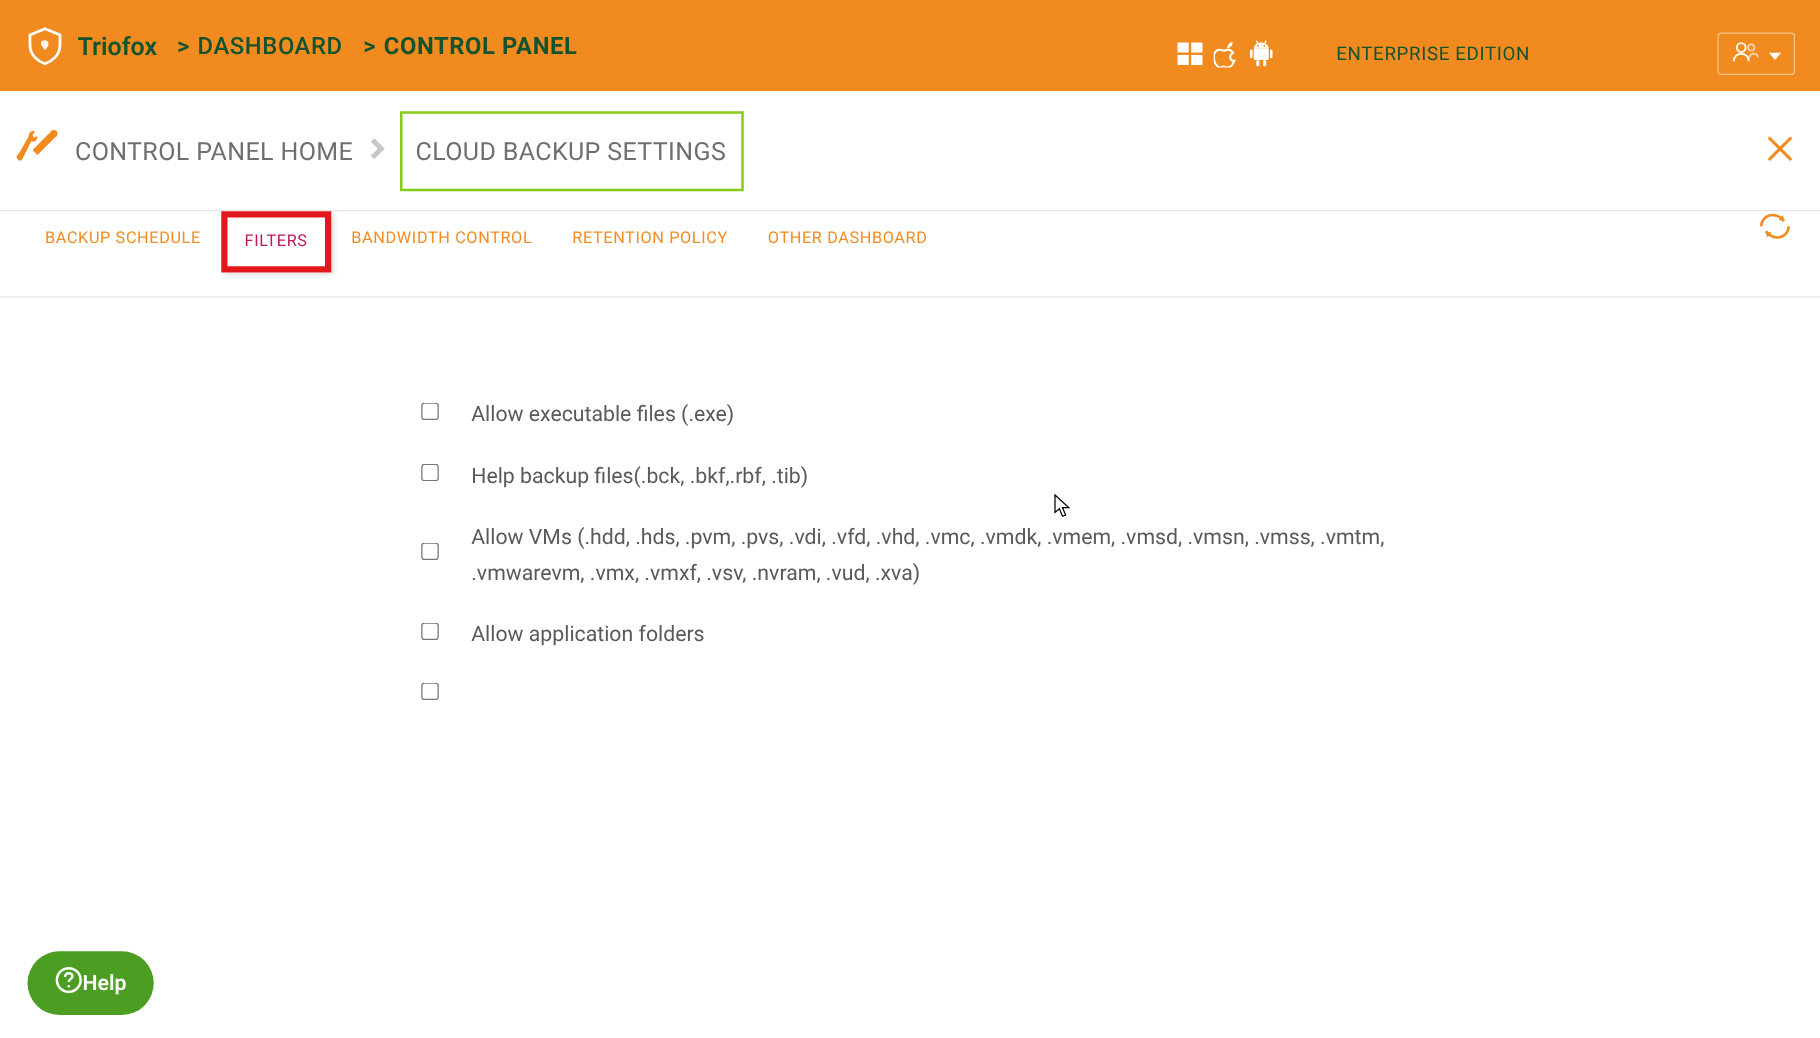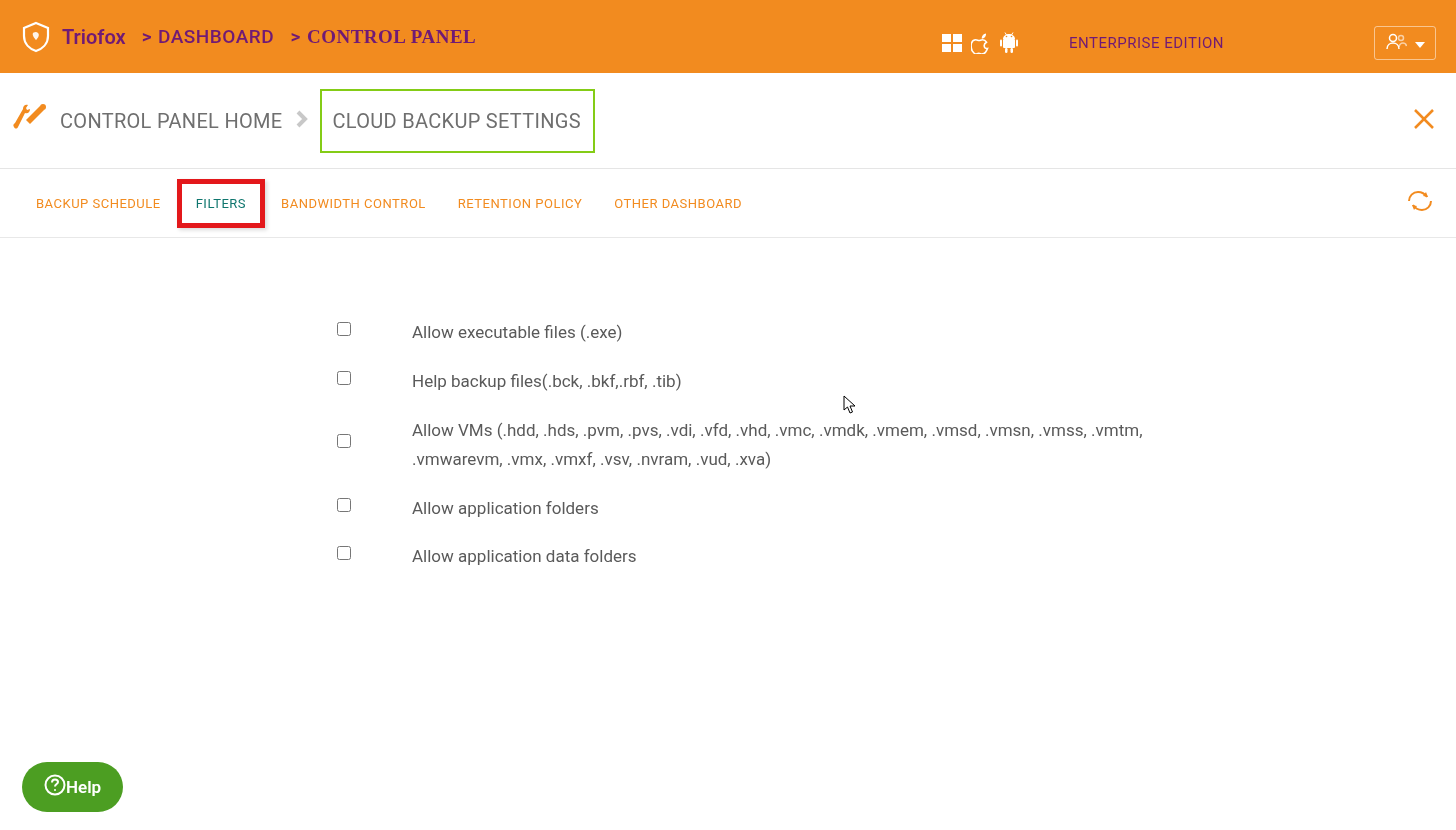"Triofox" .top-header { color: #701a75 -> #14532d }
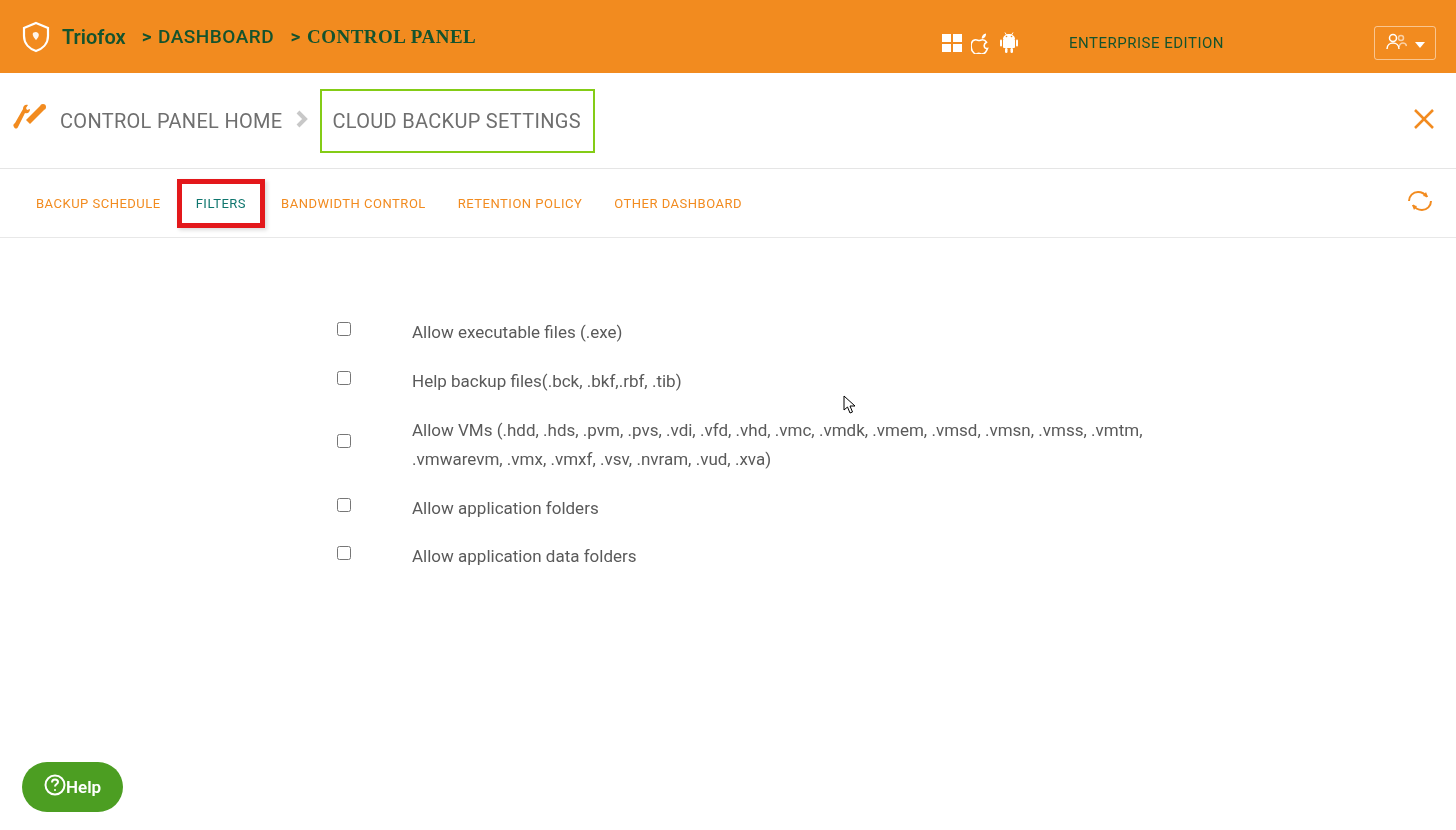"CONTROL PANEL" .breadcrumb-current { font-family: Liberation Serif, serif -> none }
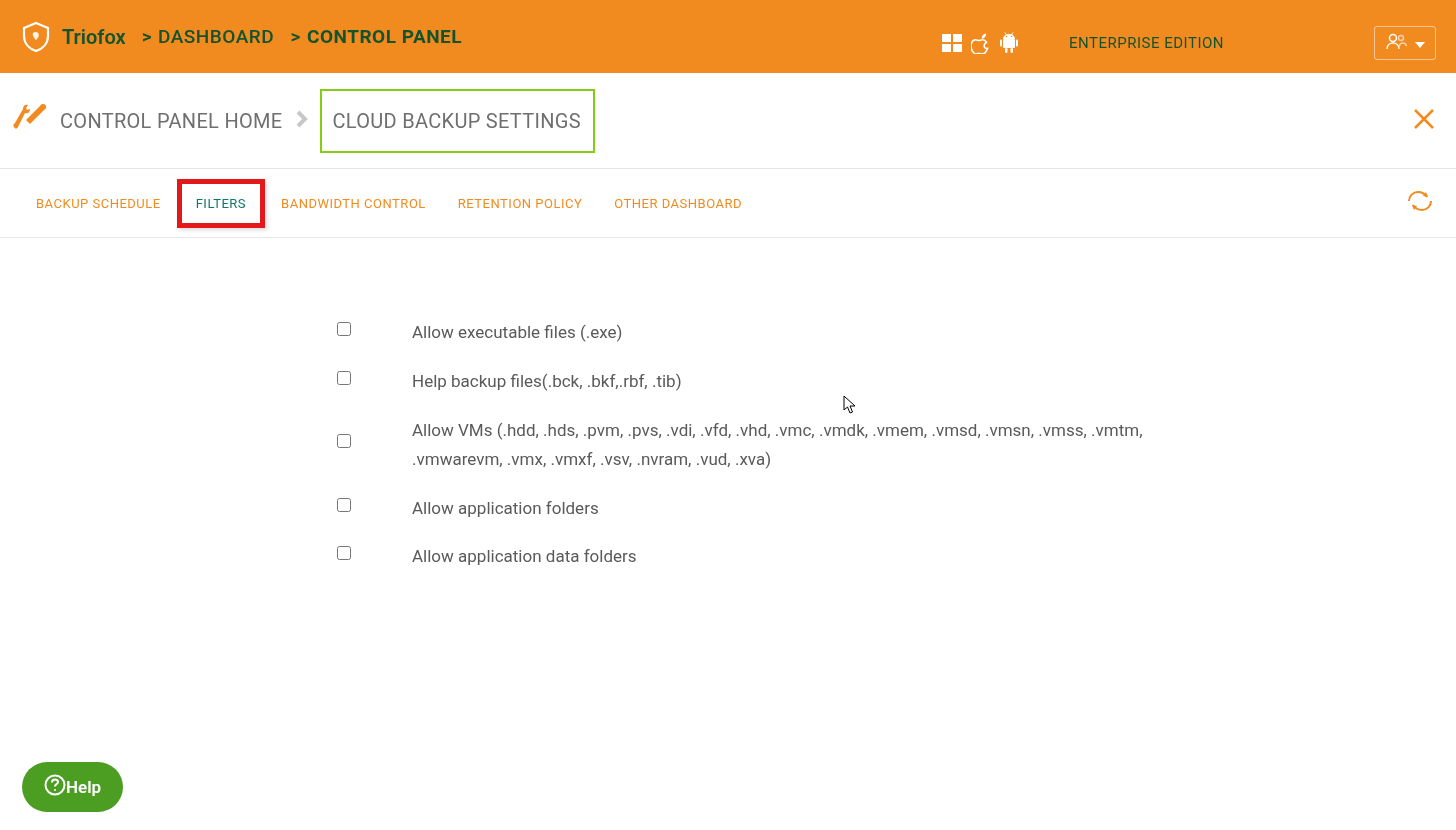"BACKUP SCHEDULE" .tabs-bar { align-items: center -> flex-start }
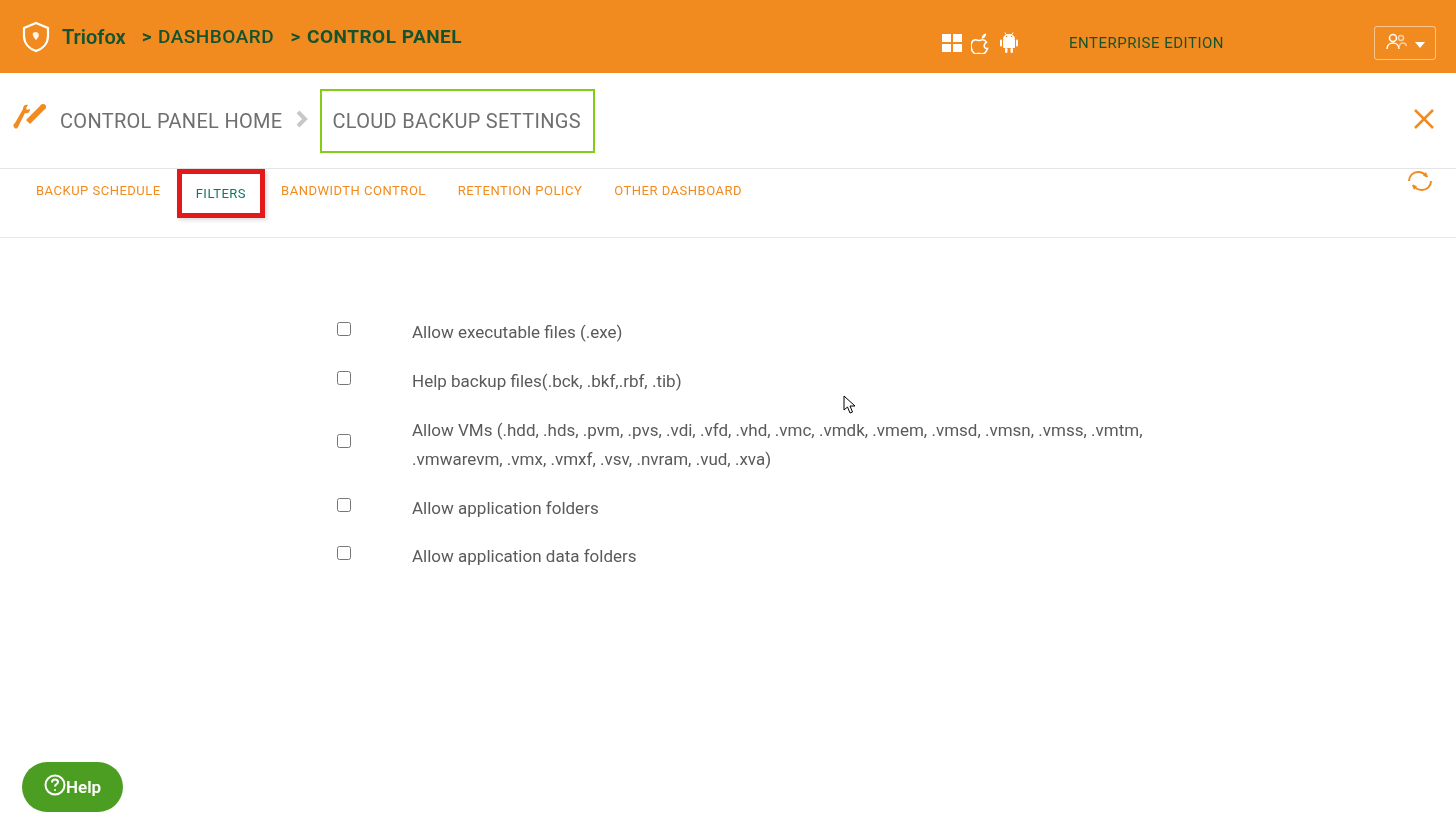"FILTERS" .tab.active { color: #0f766e -> #be185d }
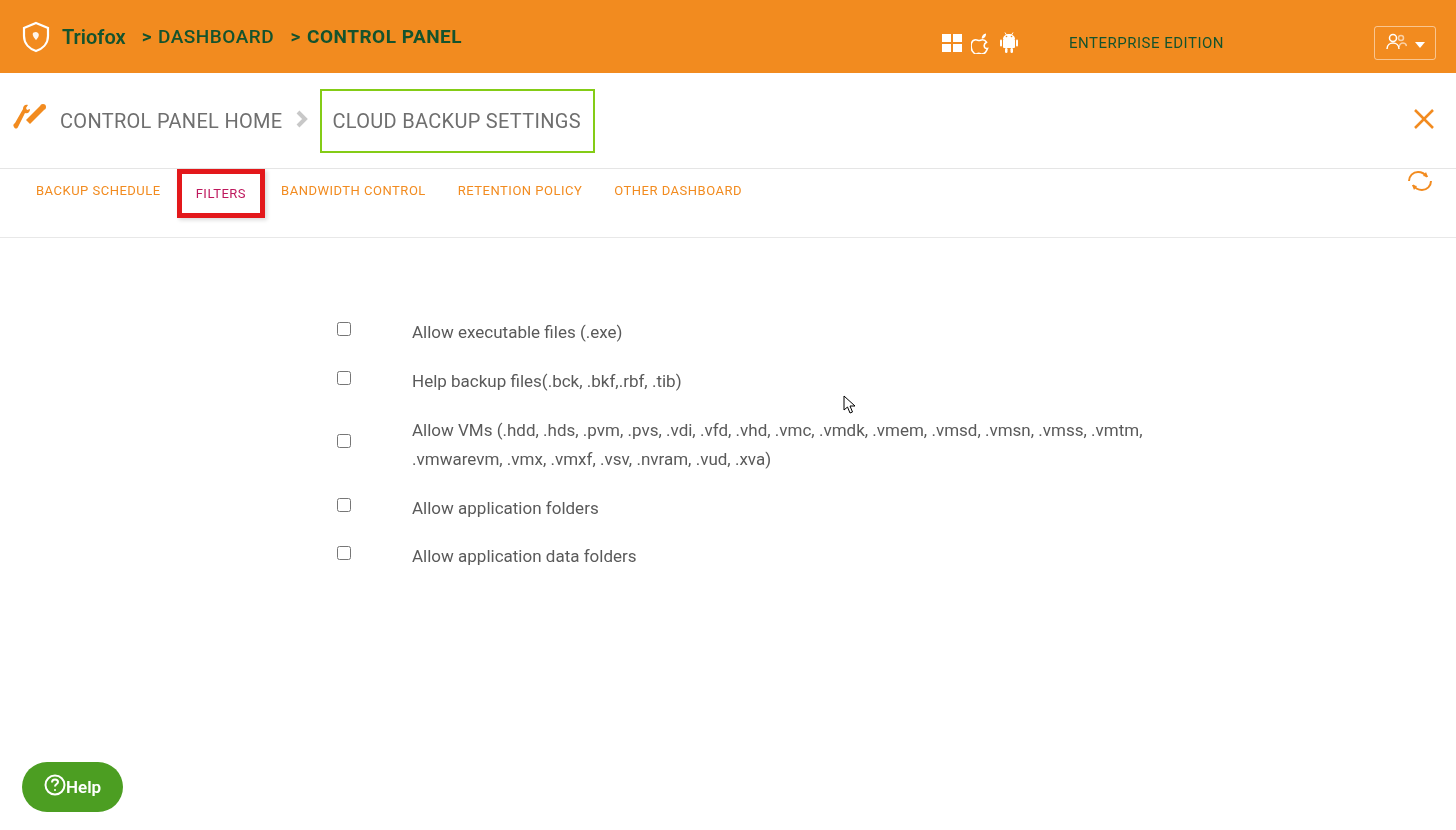"Allow executable files (.exe)" .filter-row { gap: 35px -> none }
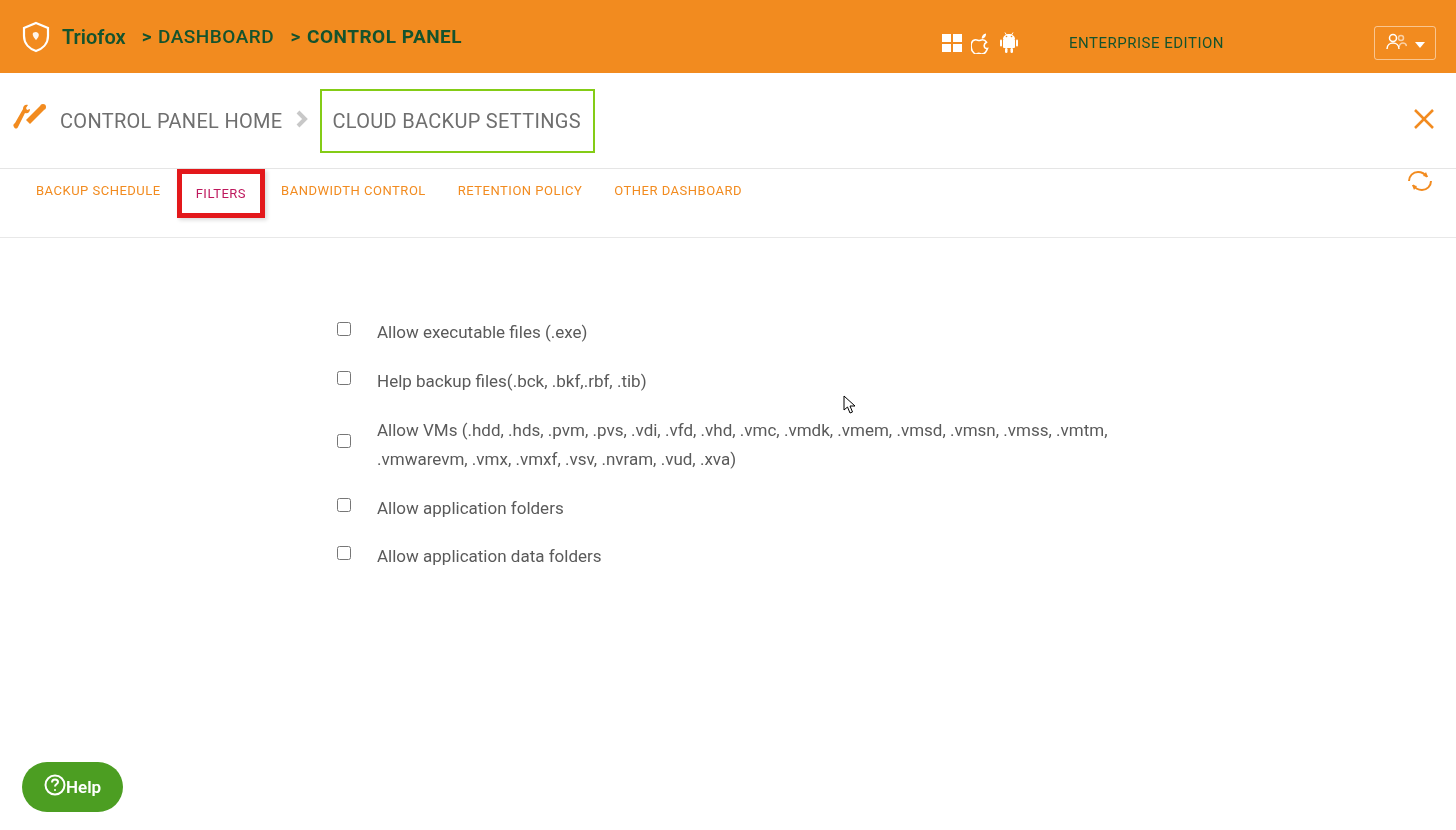"Allow application data folders" span.filter-label { html: <span>Allow application data folders</span> -> none }
